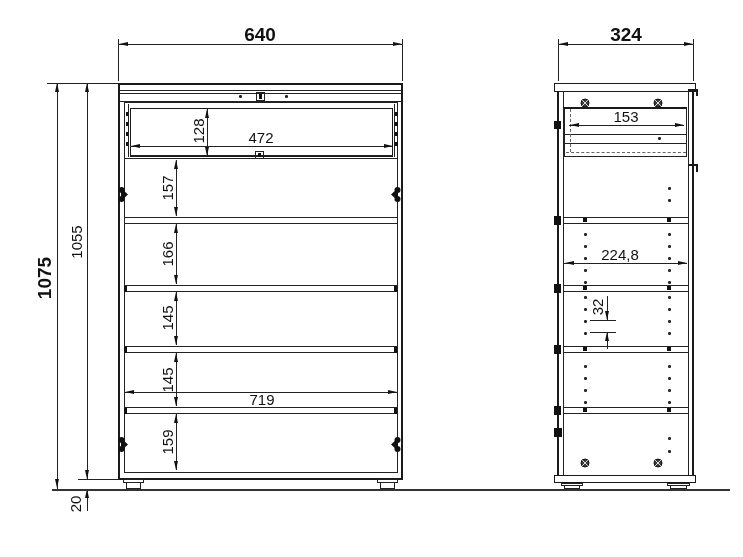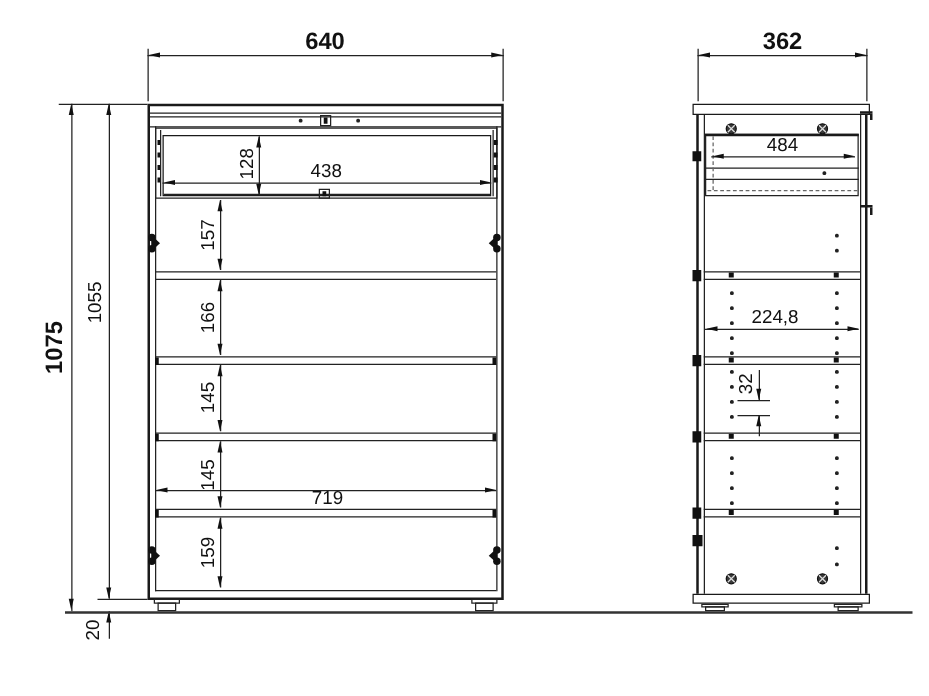"362" span.lab { text: 362 -> 324 }
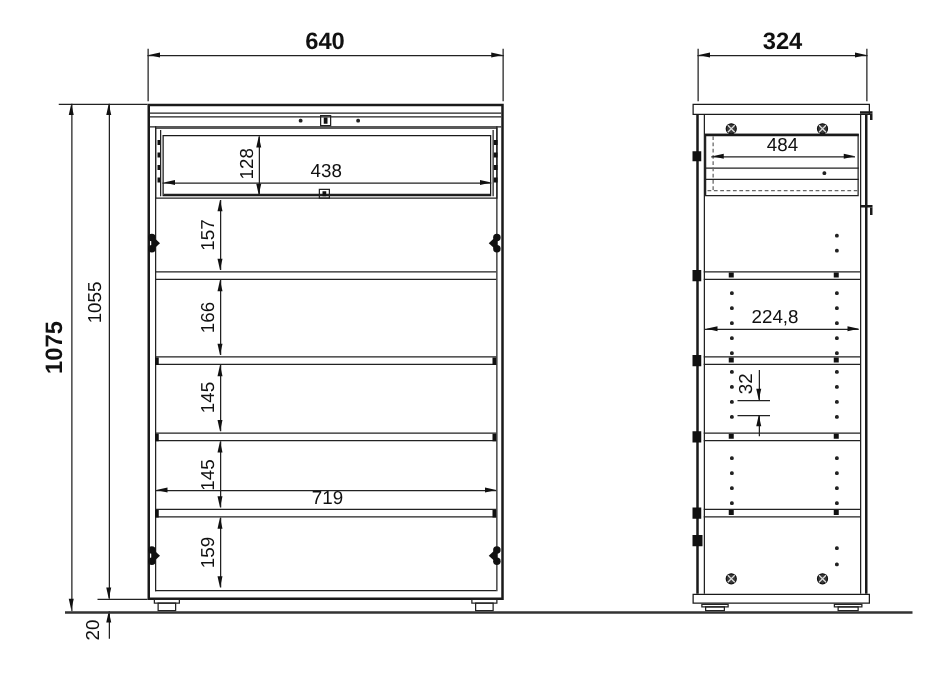"484" span.lab { text: 484 -> 153 }
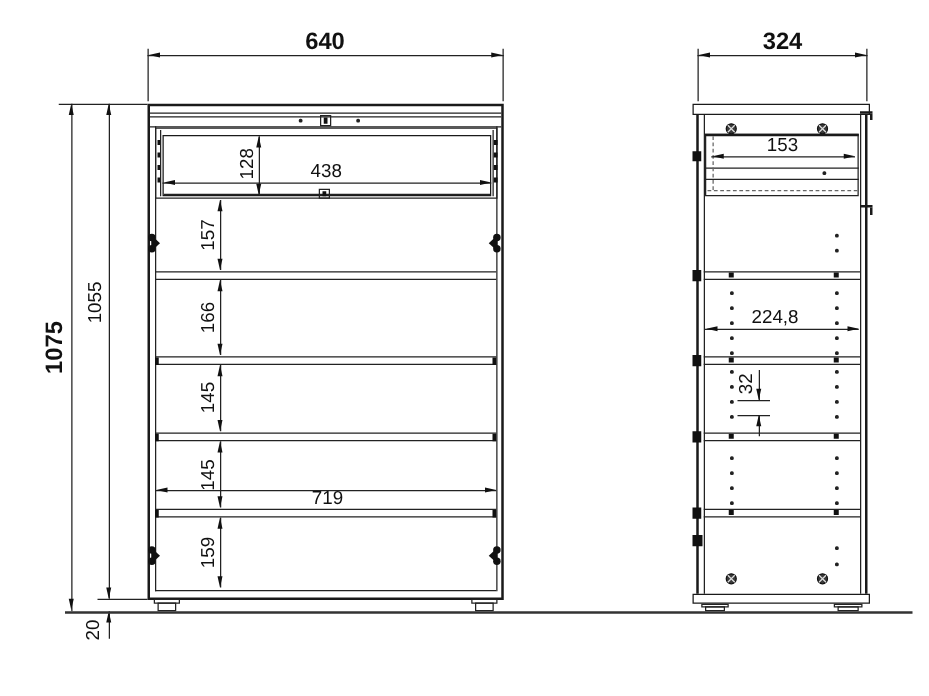"438" span.lab { text: 438 -> 472 }
